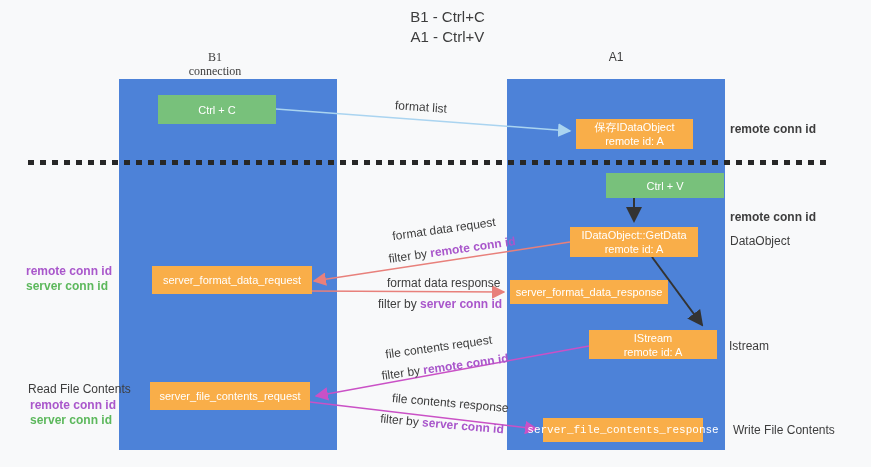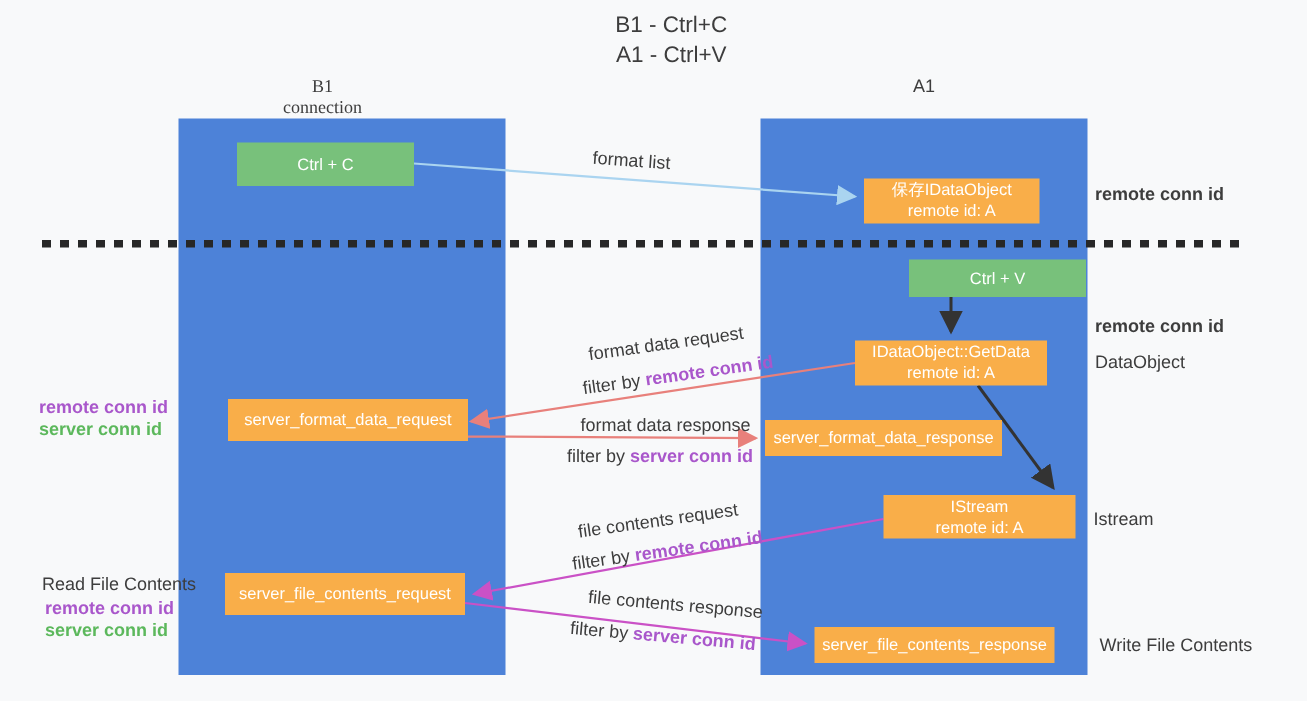"server_file_contents_response" .box-file-resp { font-family: none -> Liberation Mono, monospace }
